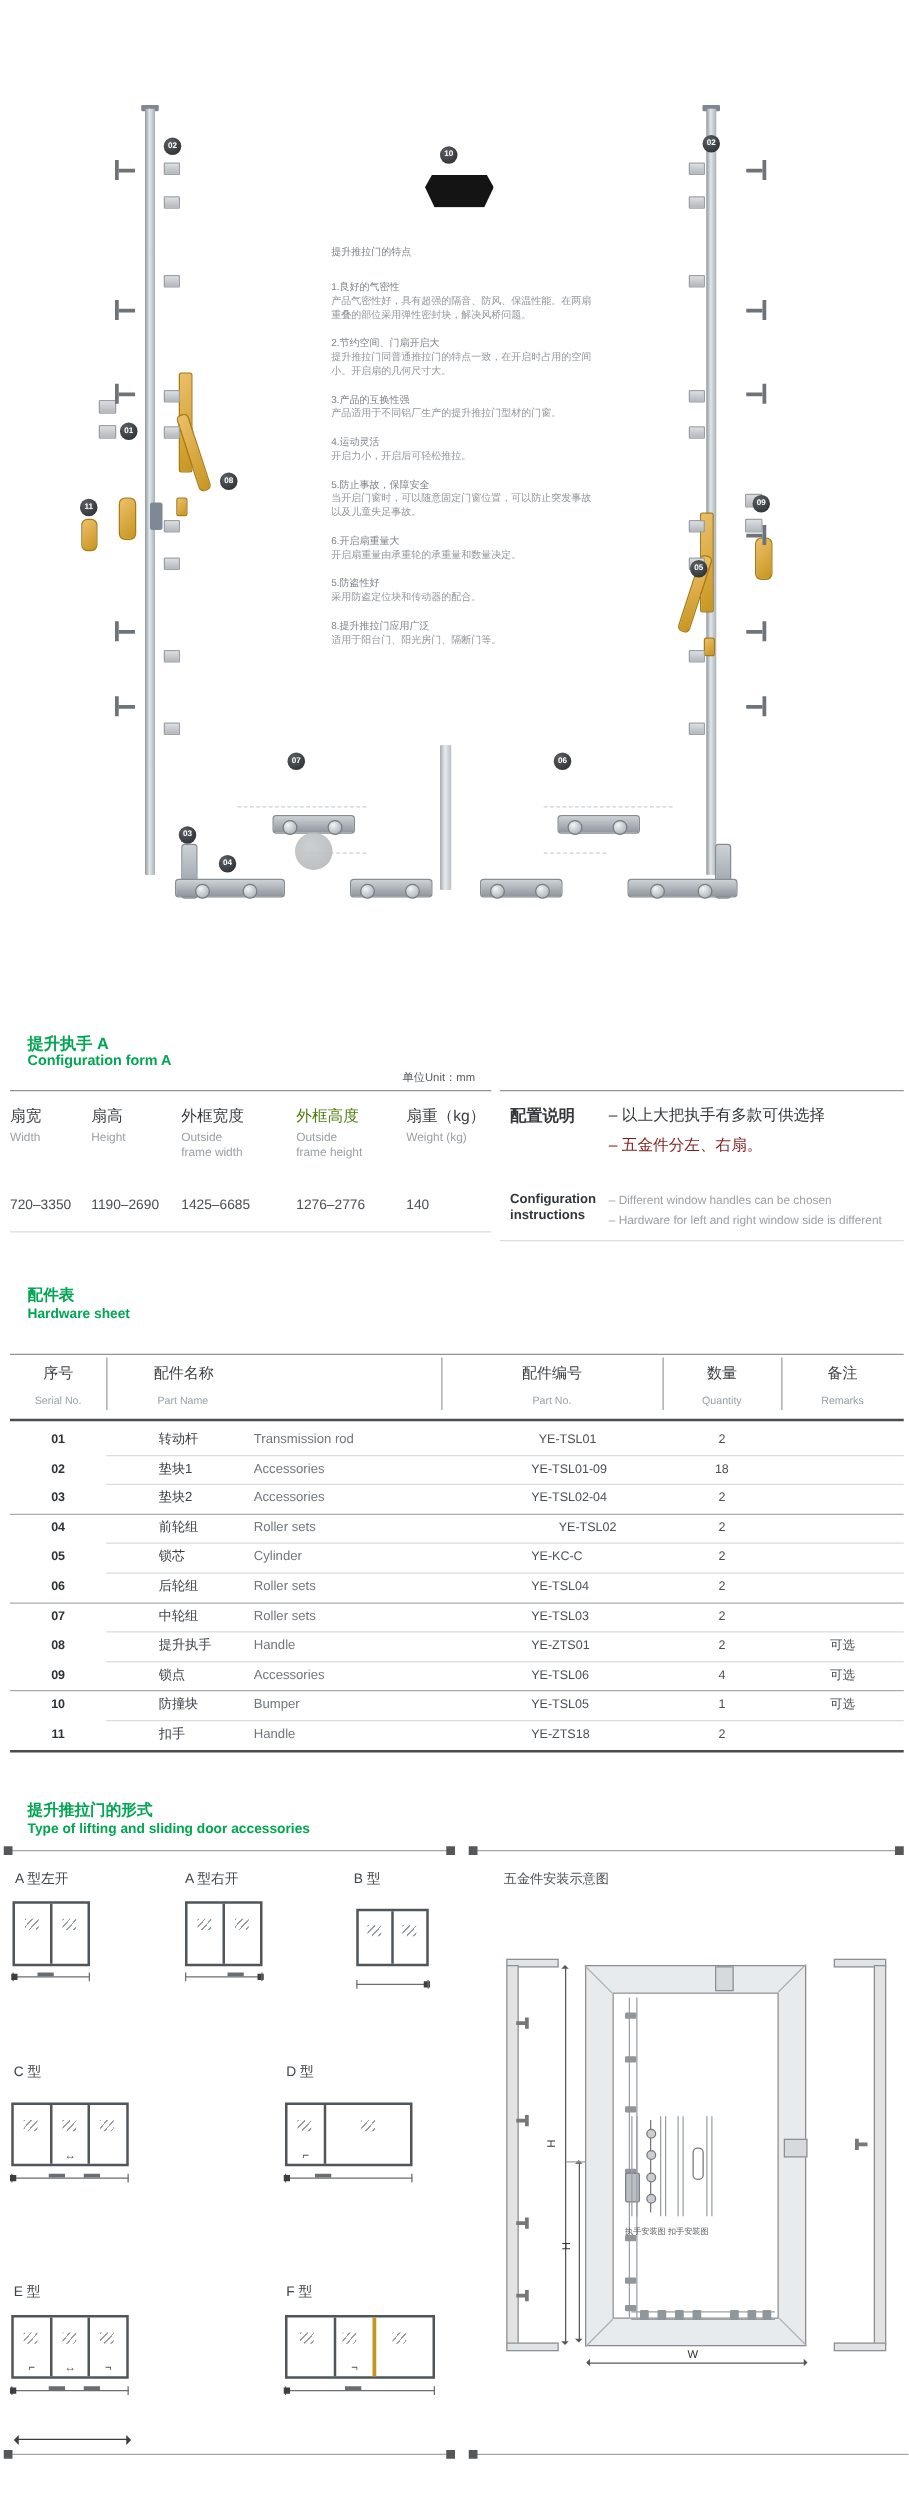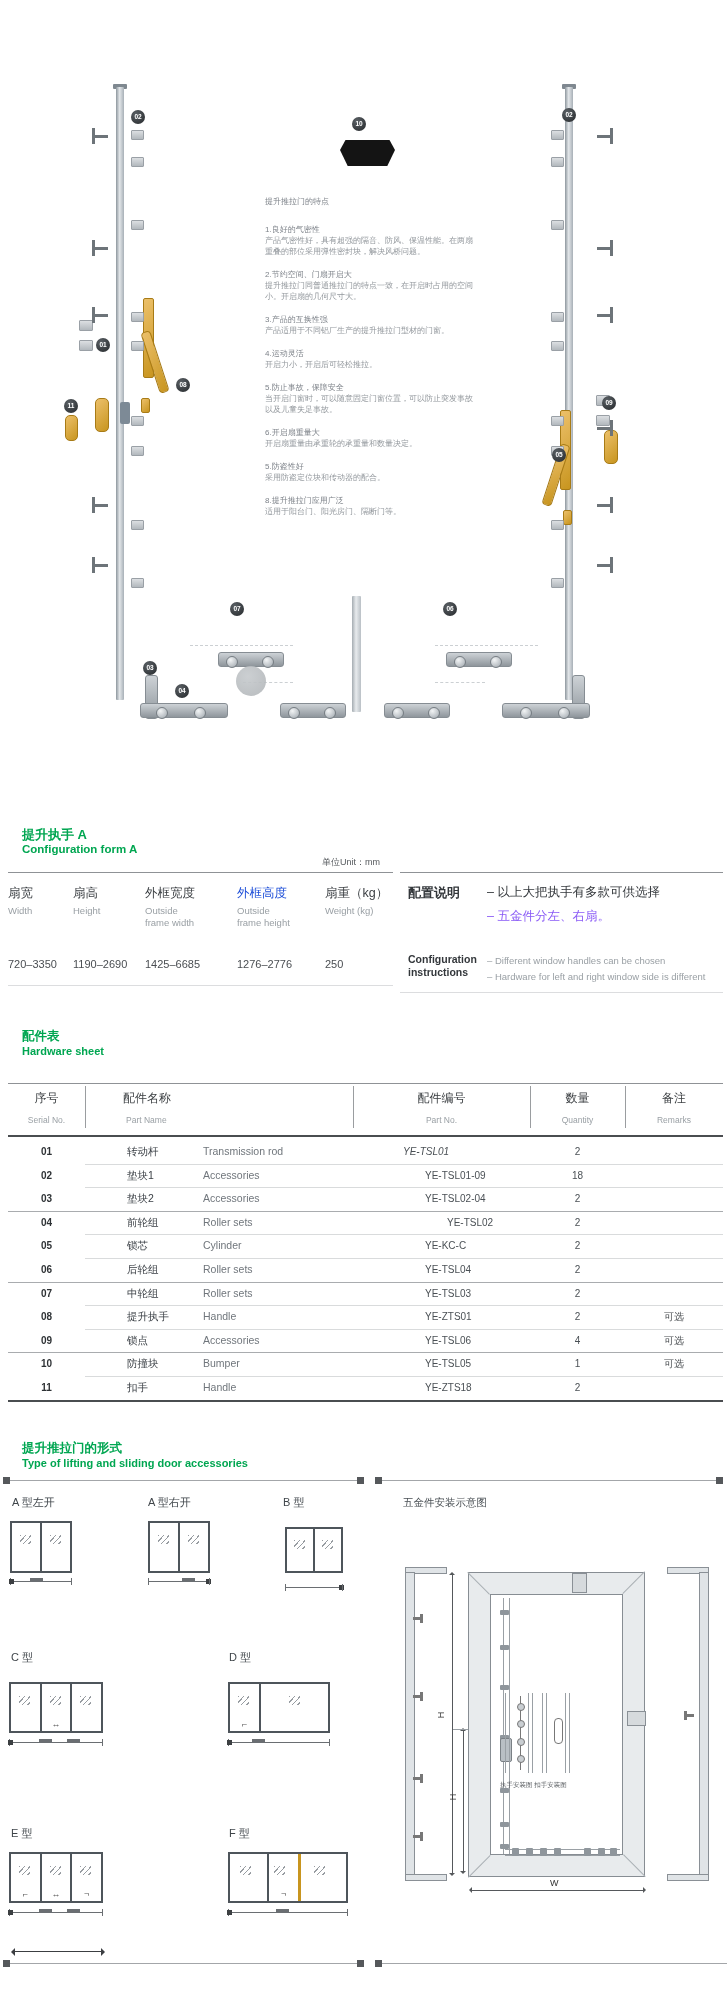"外框高度" div { color: #1d4ed8 -> #4d7c0f }
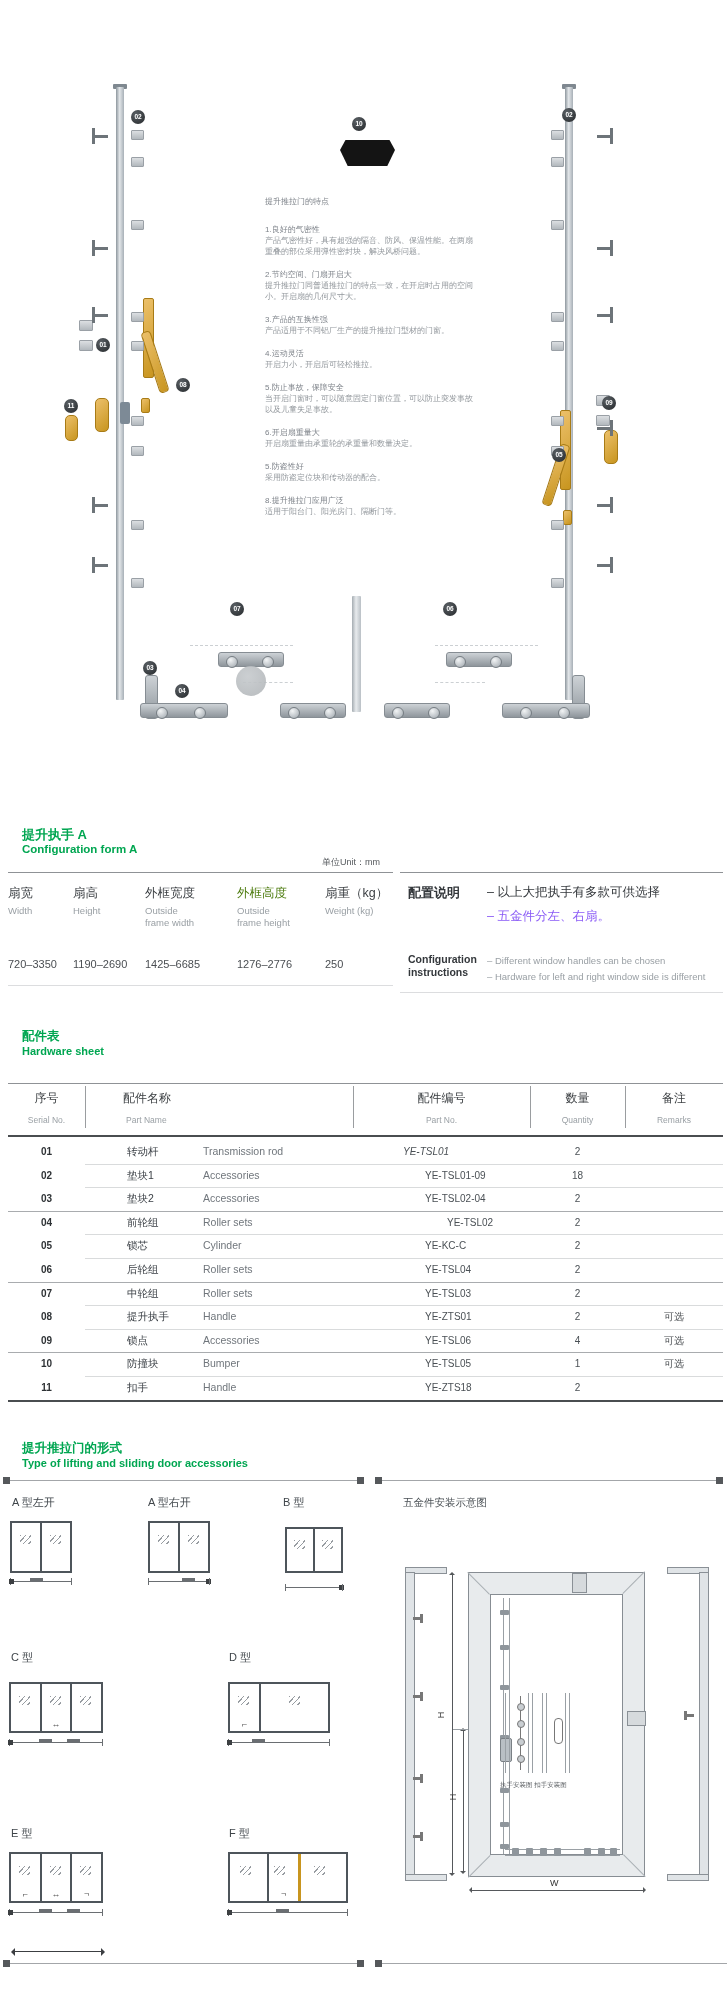"– 五金件分左、右扇。" div { color: #8b5cf6 -> #7f1d1d }
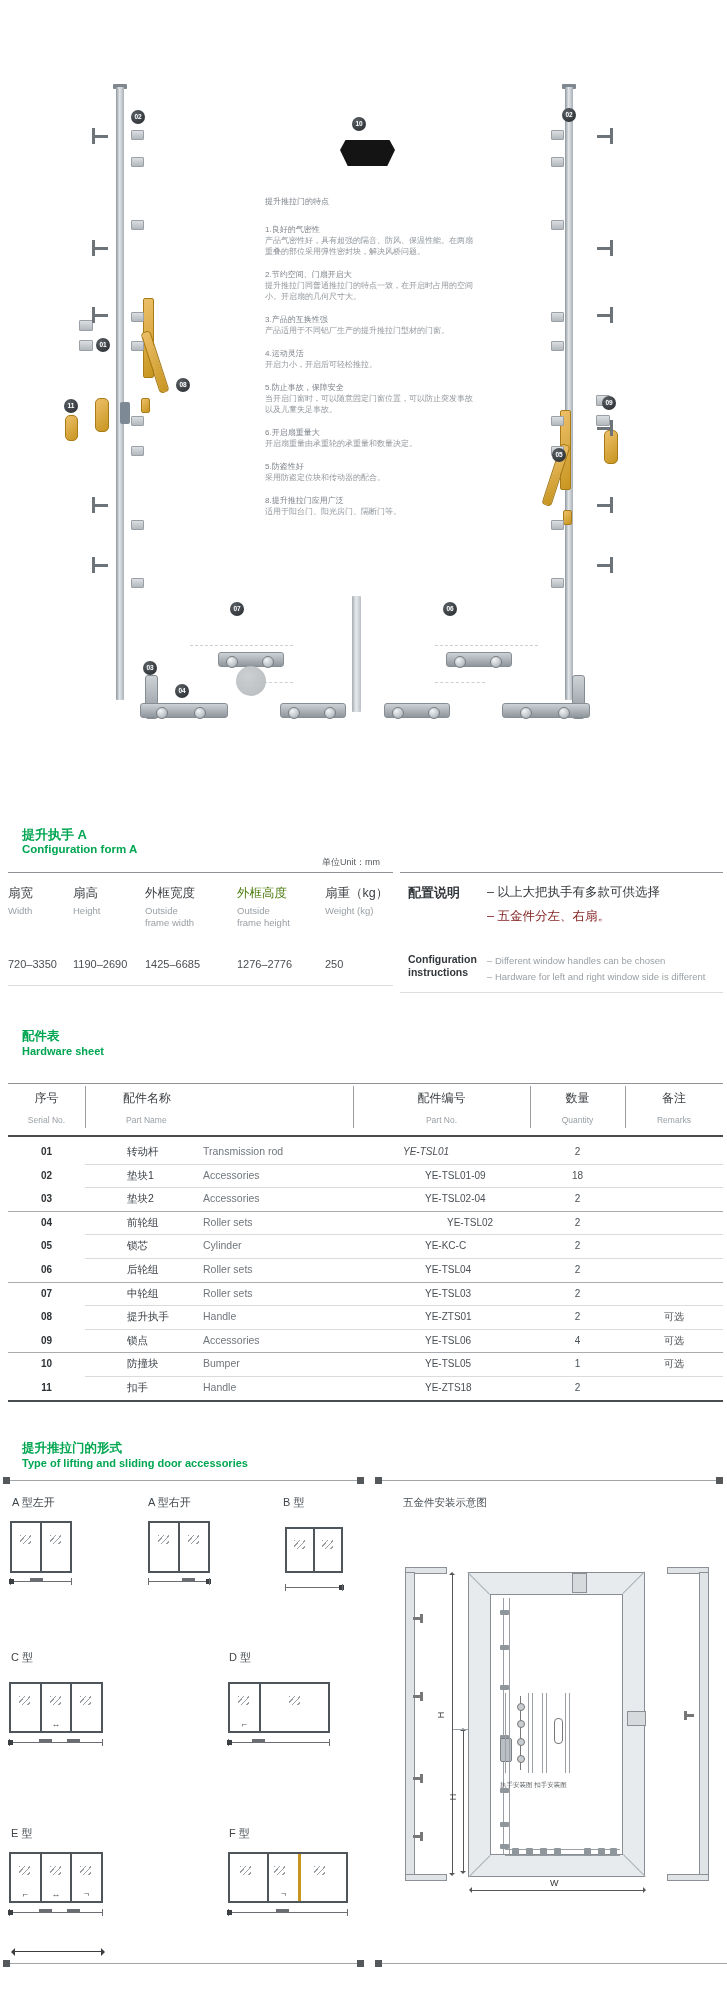"250" div { text: 250 -> 140 }
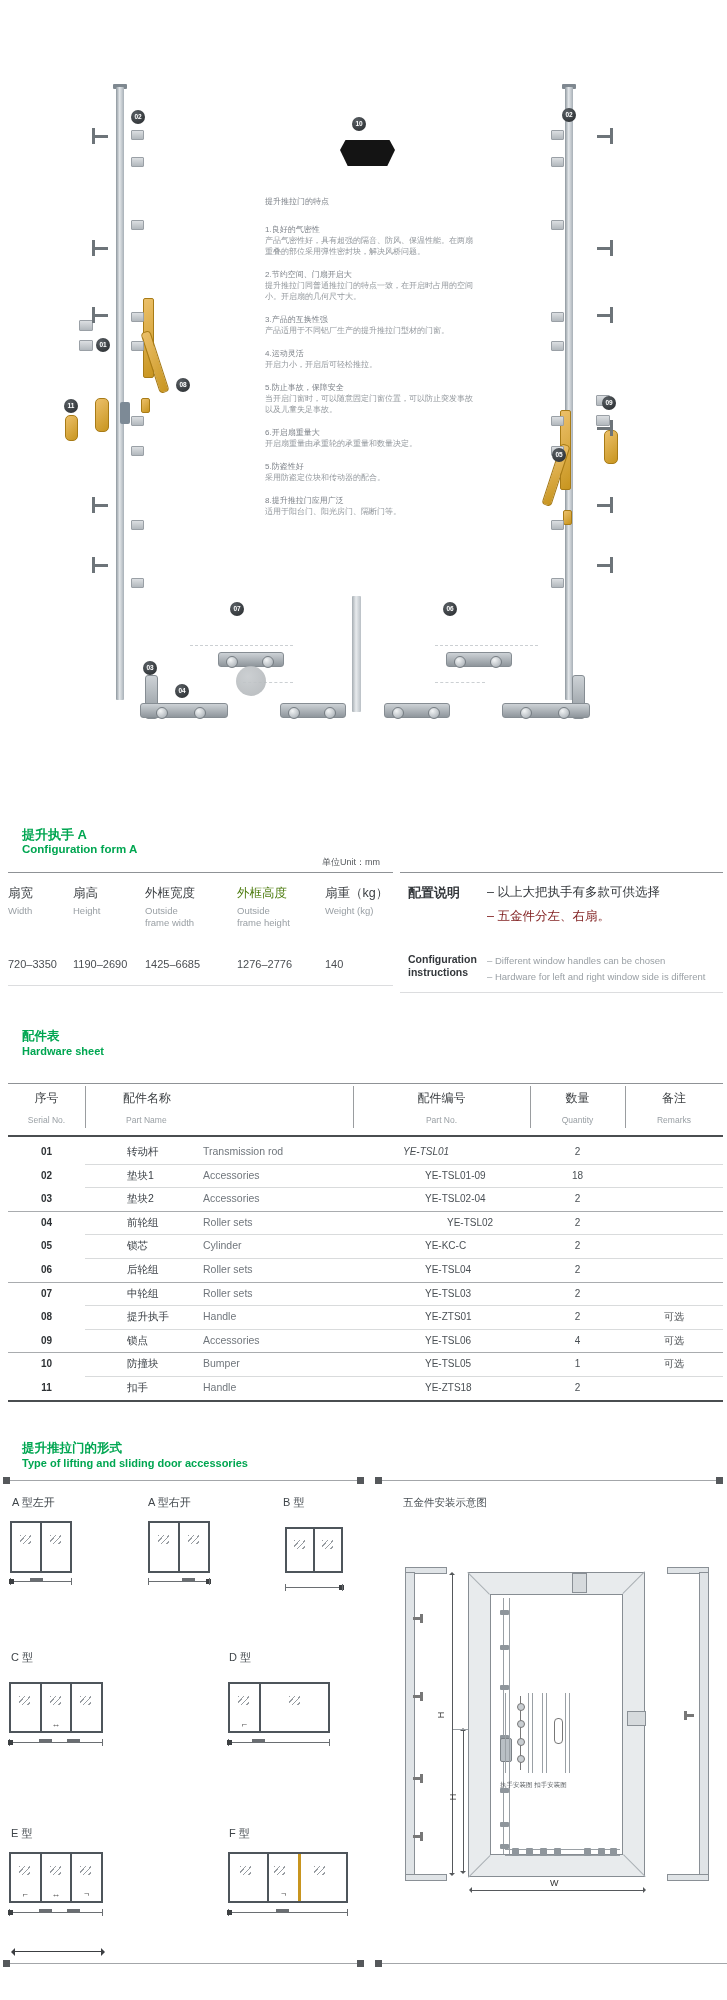"YE-TSL01" div { font-style: italic -> none; left: 395px -> 423px }
